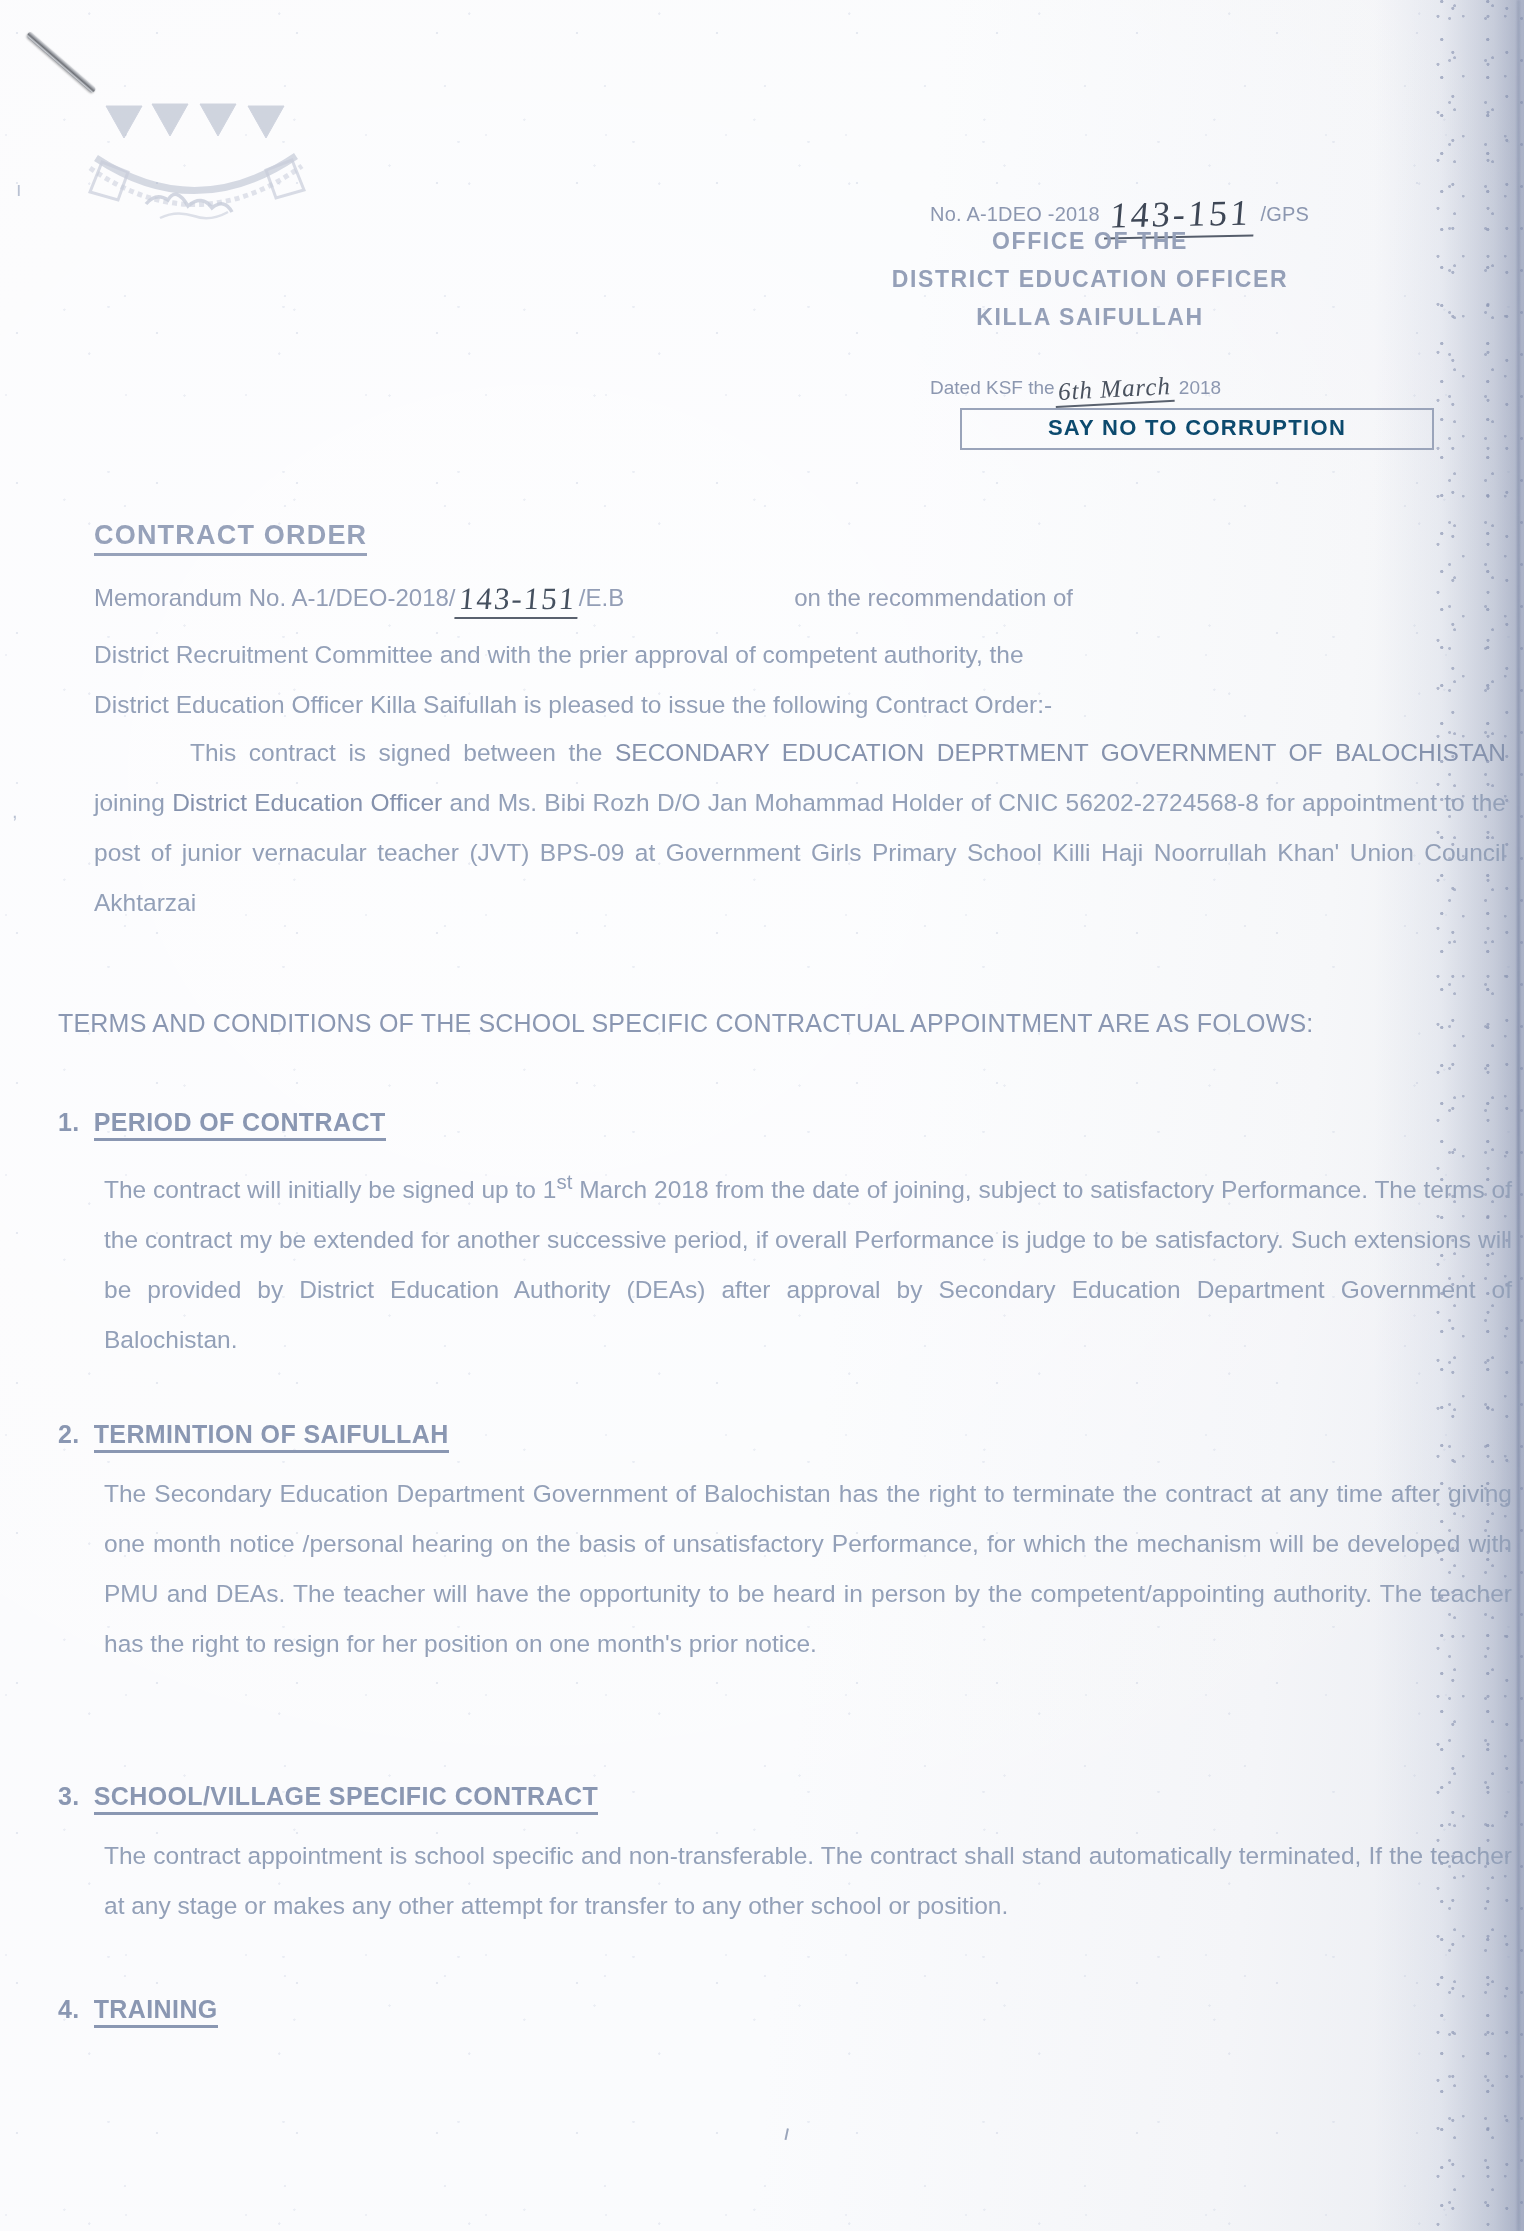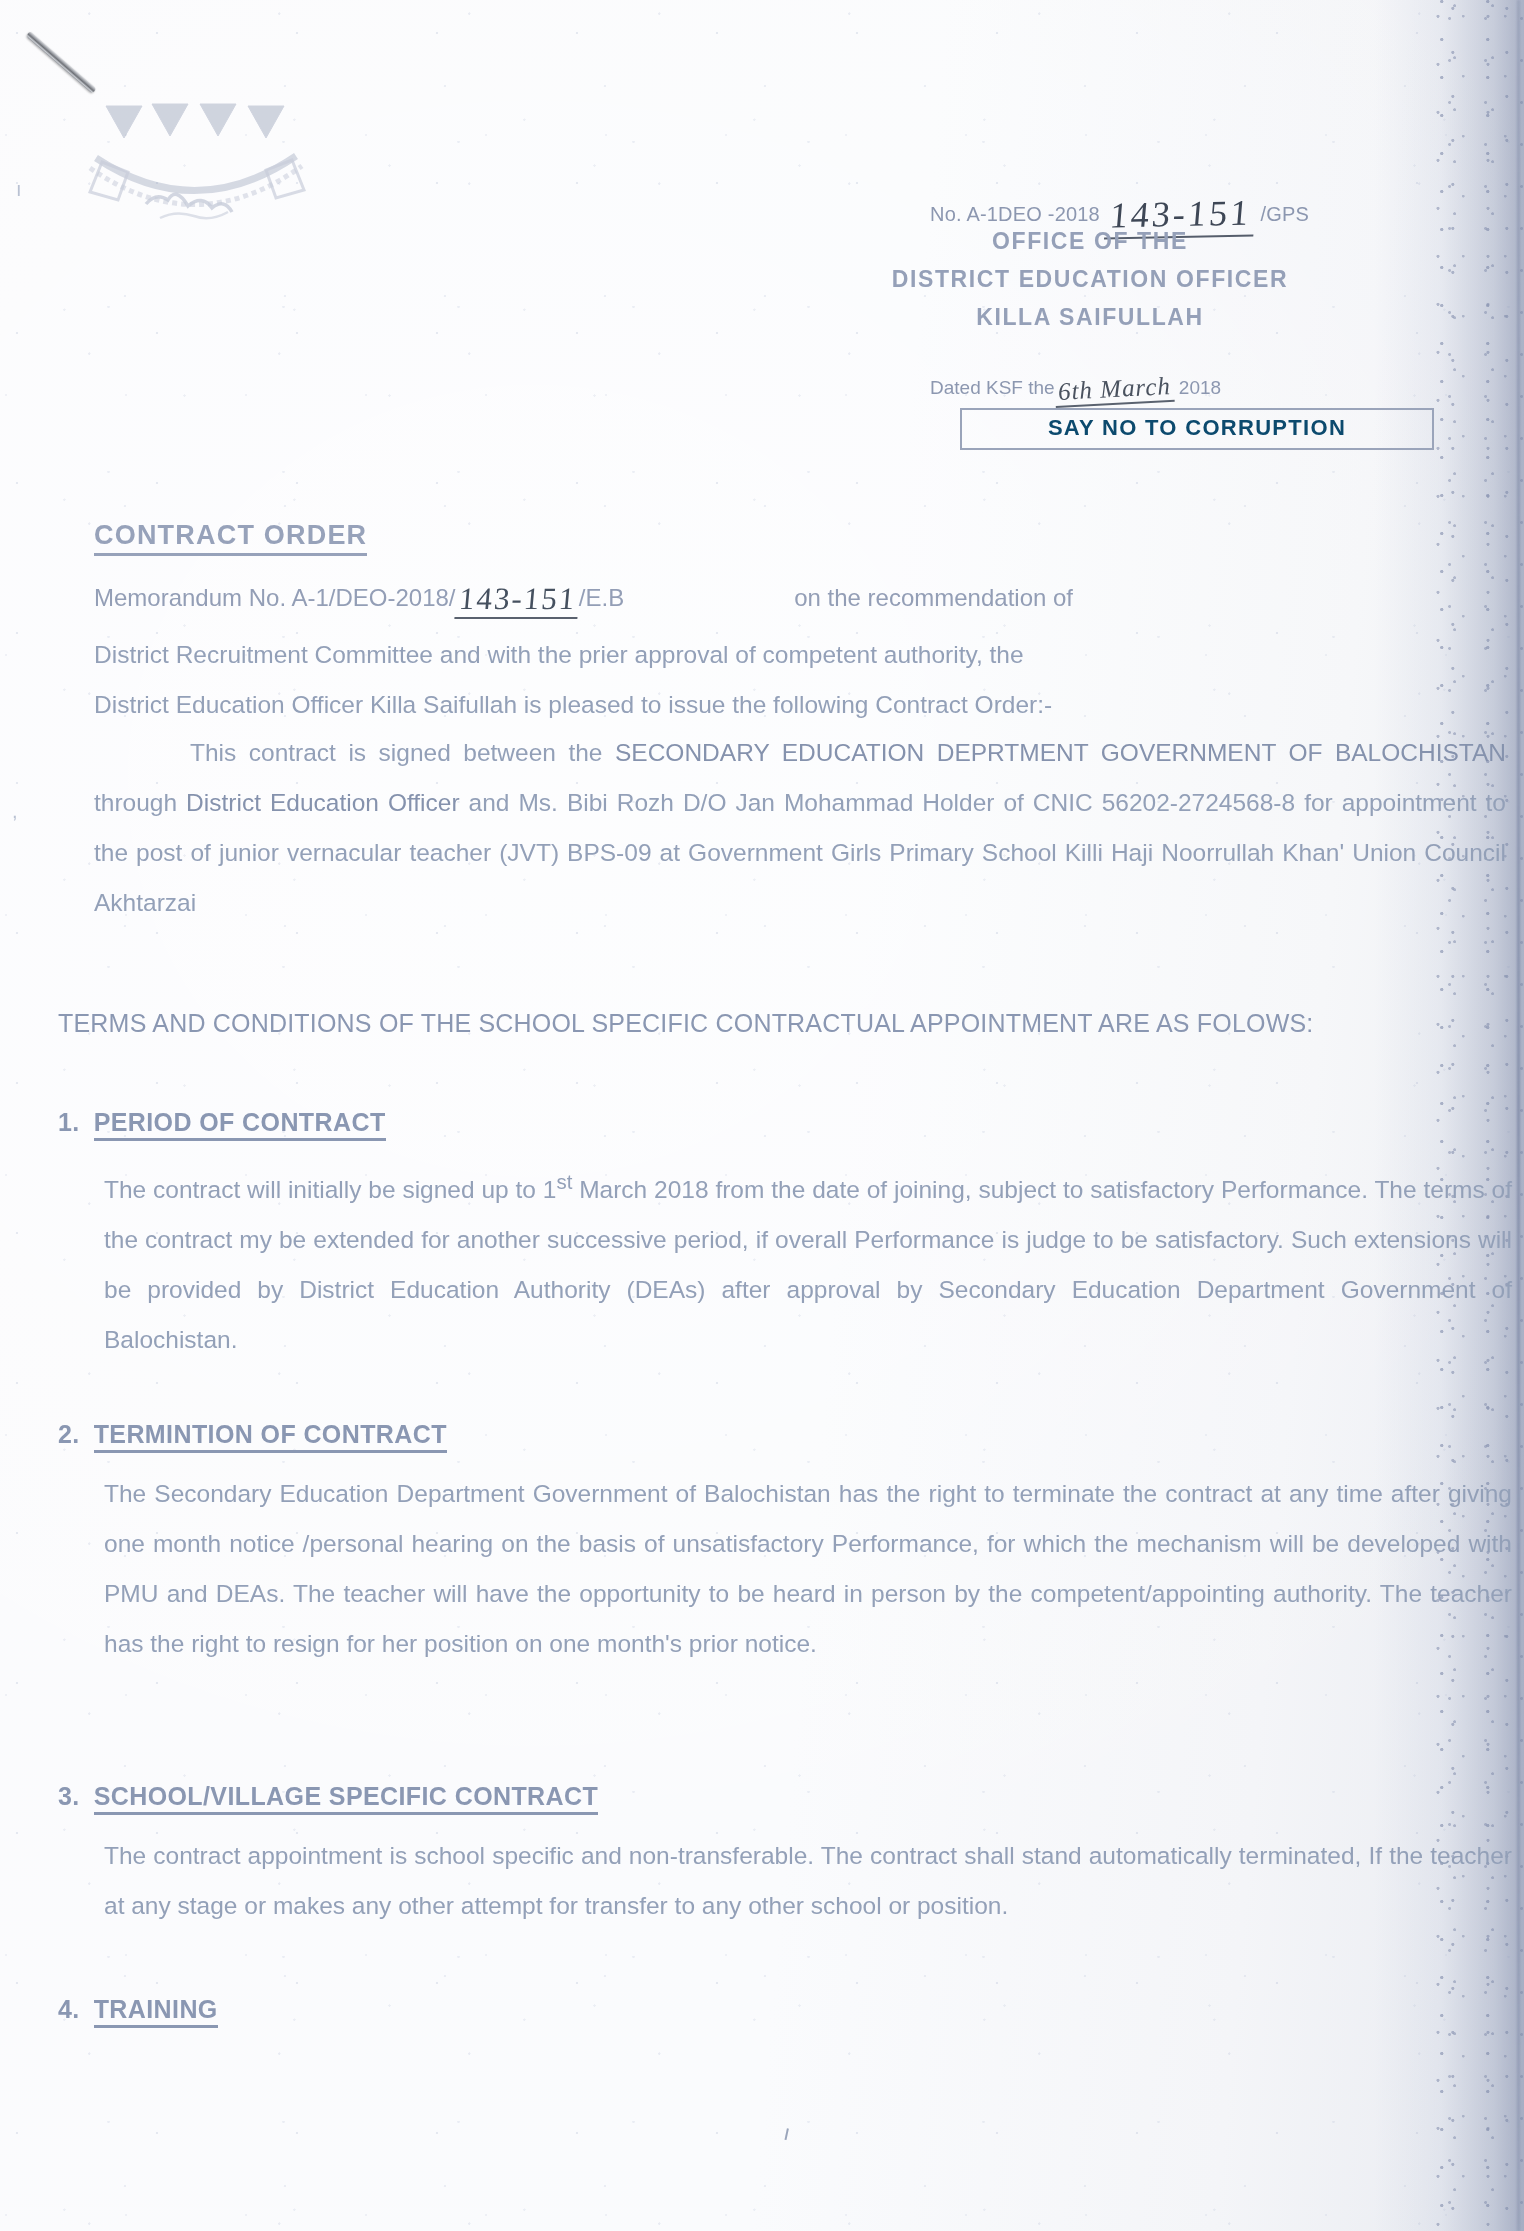"through" span { text: through -> joining }
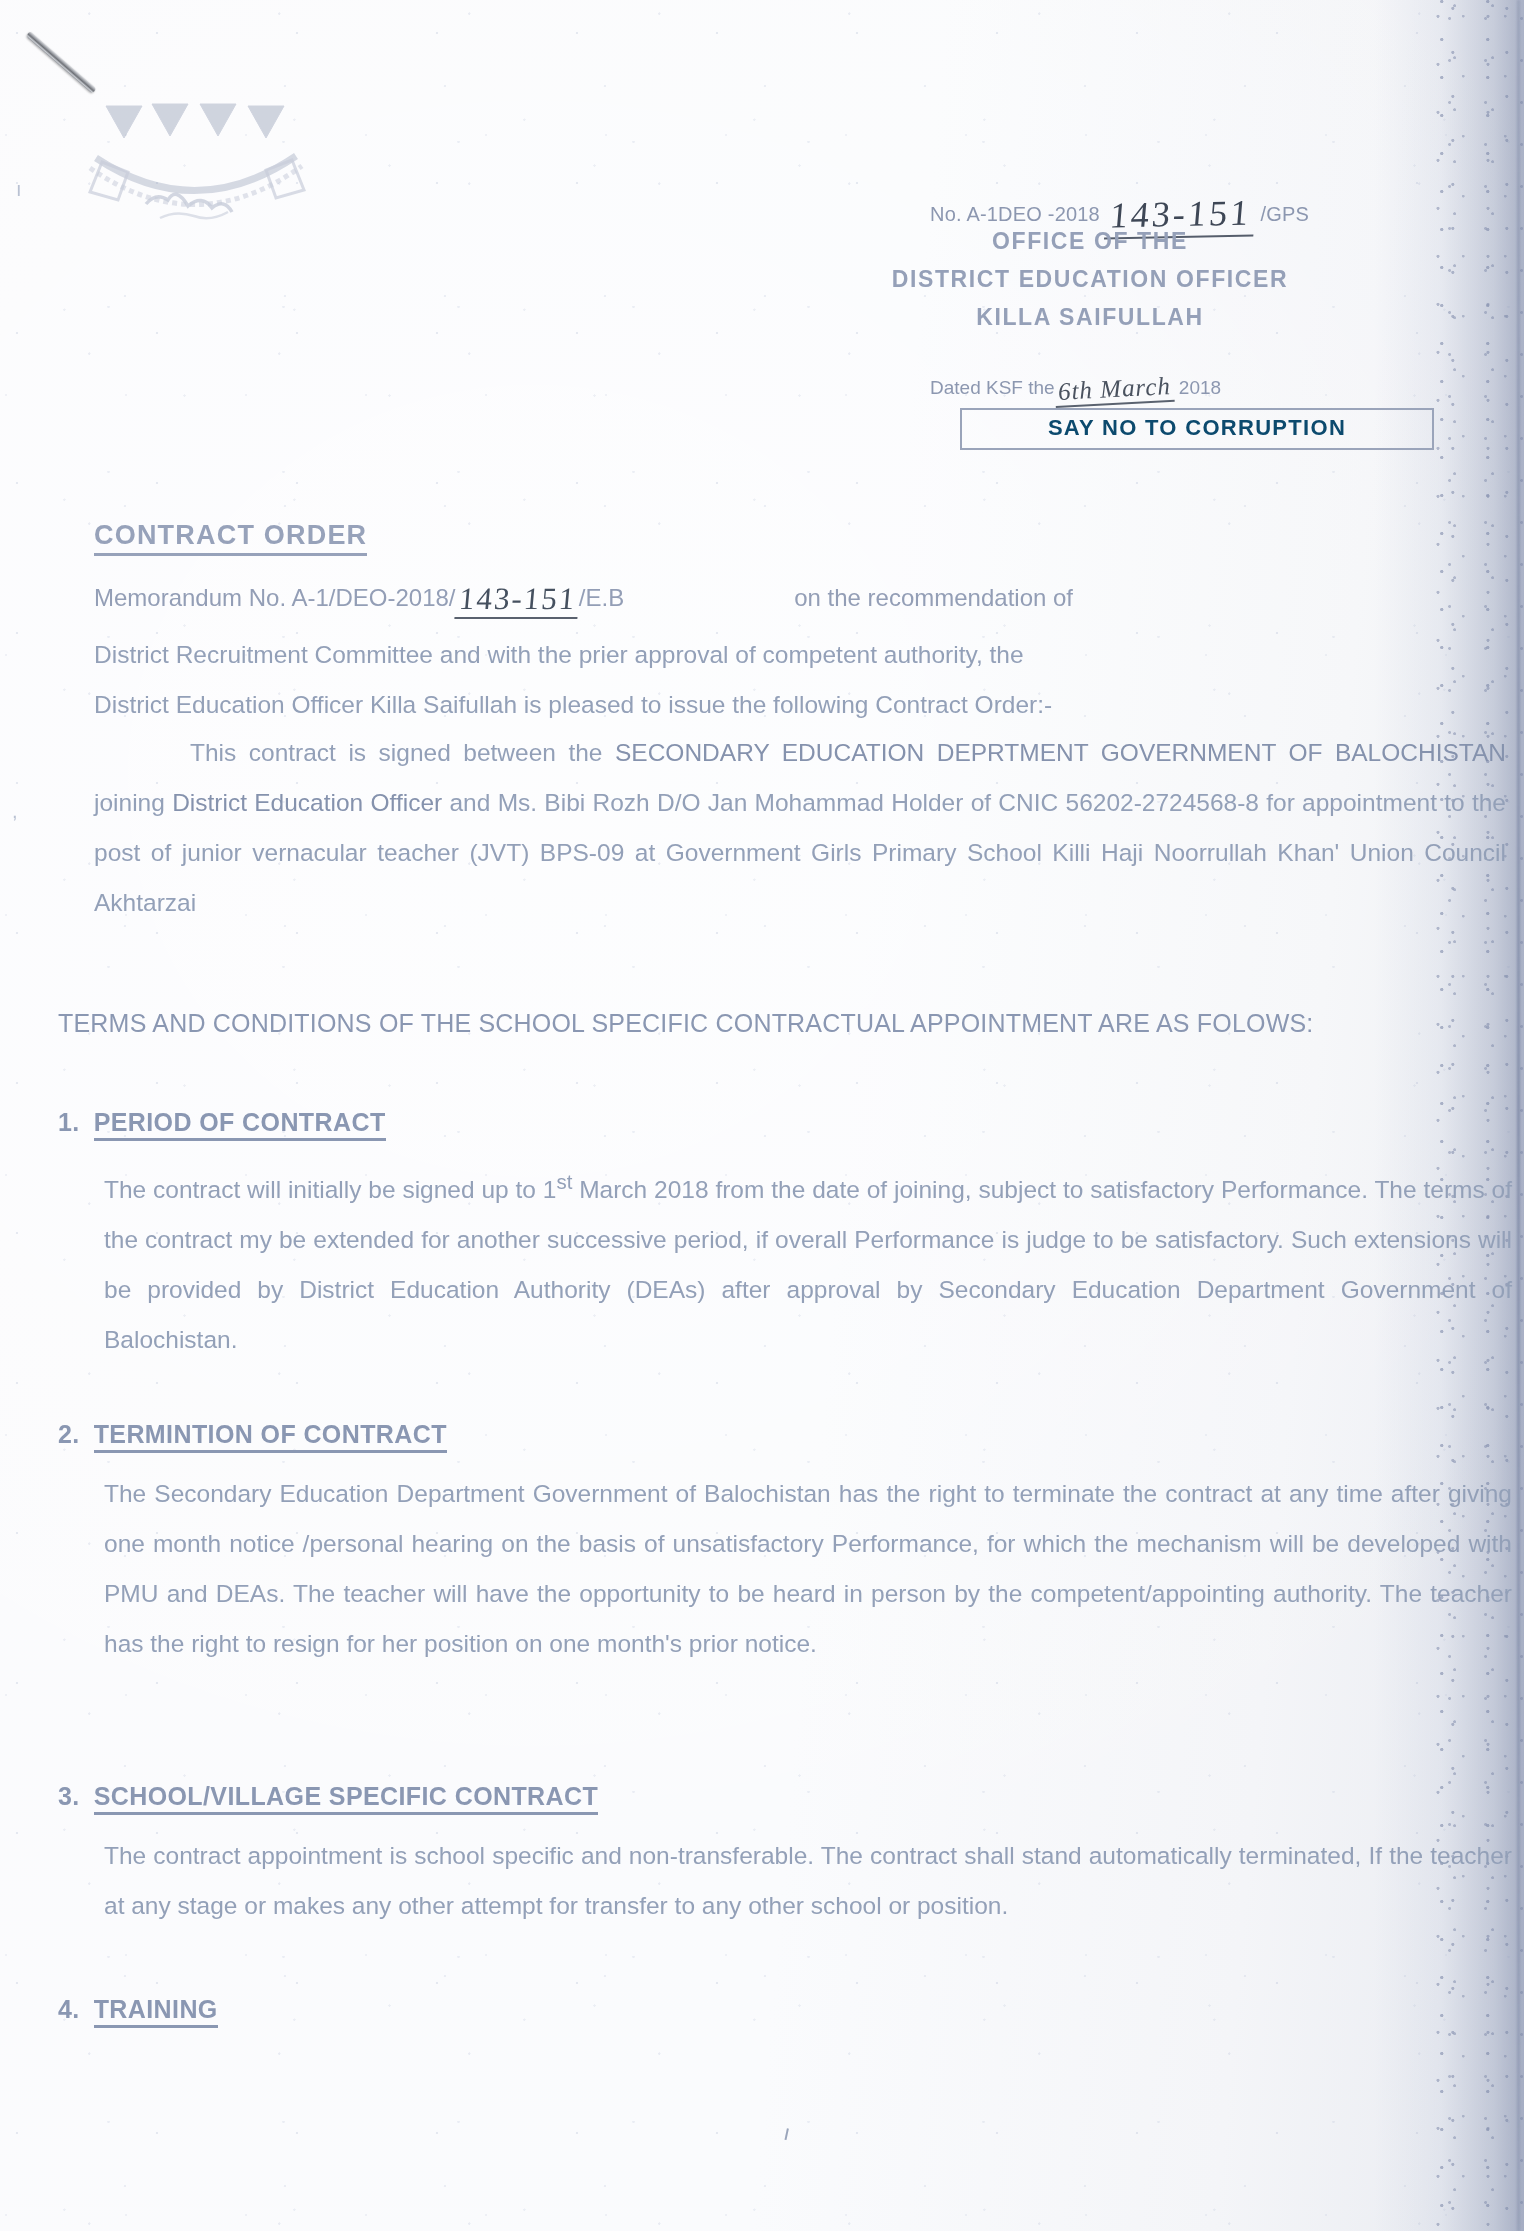"TERMINTION OF CONTRACT" span.sec-title { text: CONTRACT -> SAIFULLAH }
